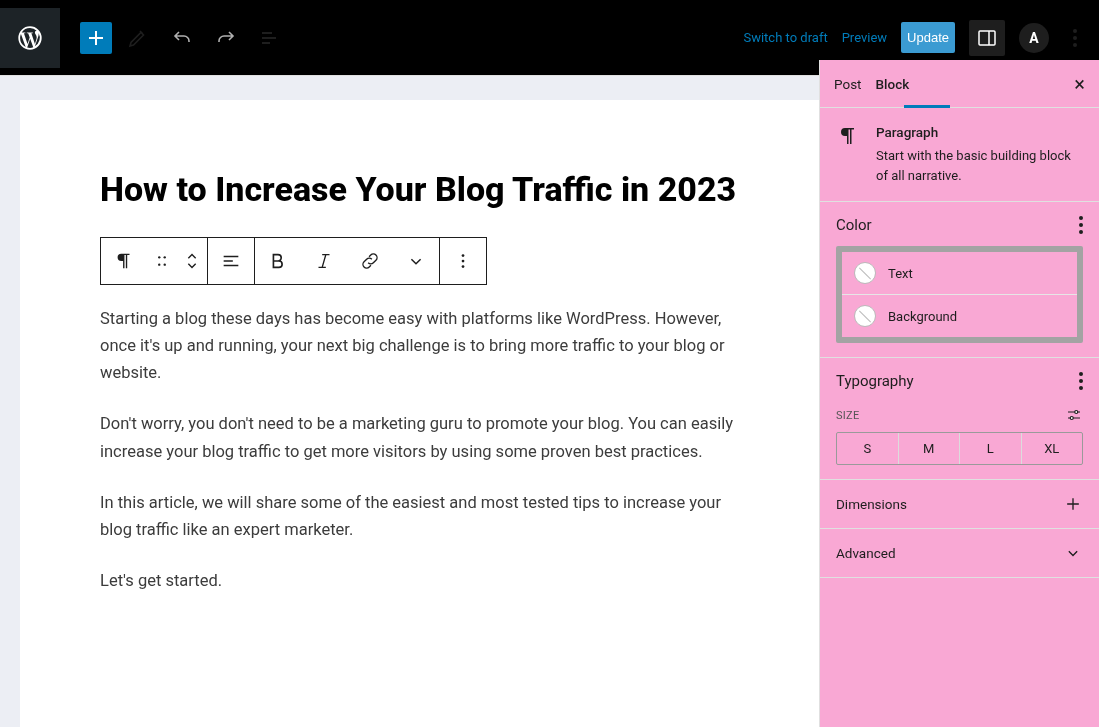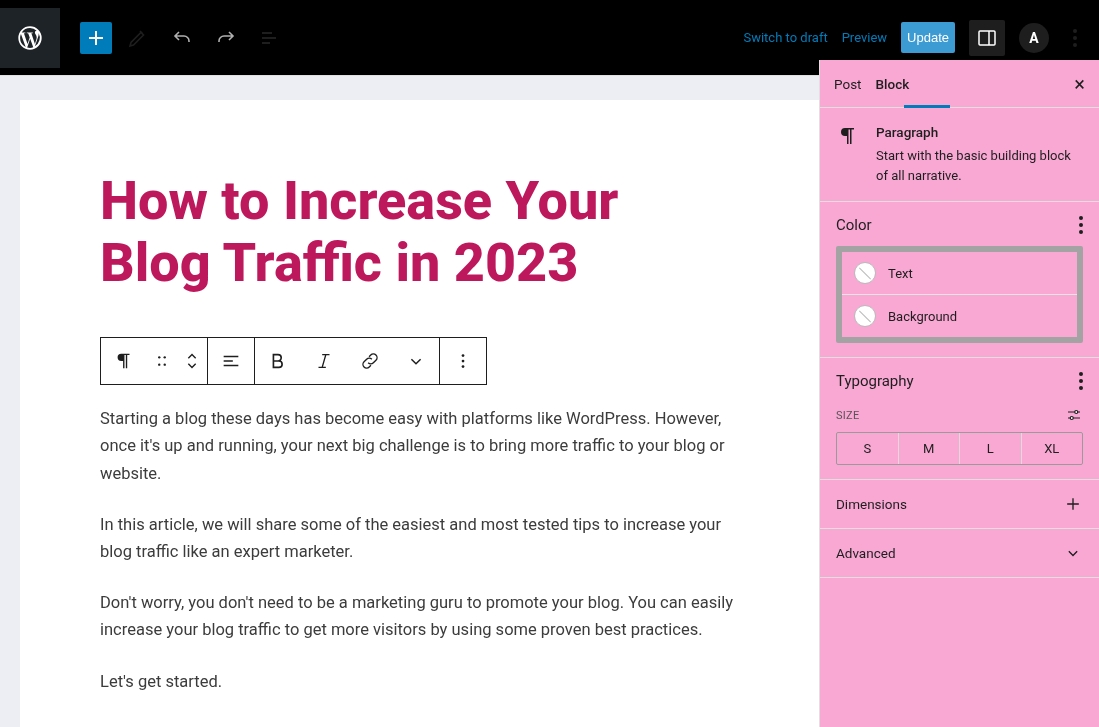"How to Increase Your Blog" .post-title { color: #be185d -> #000000; font-size: 54px -> 34px; margin-bottom: 44px -> 28px }
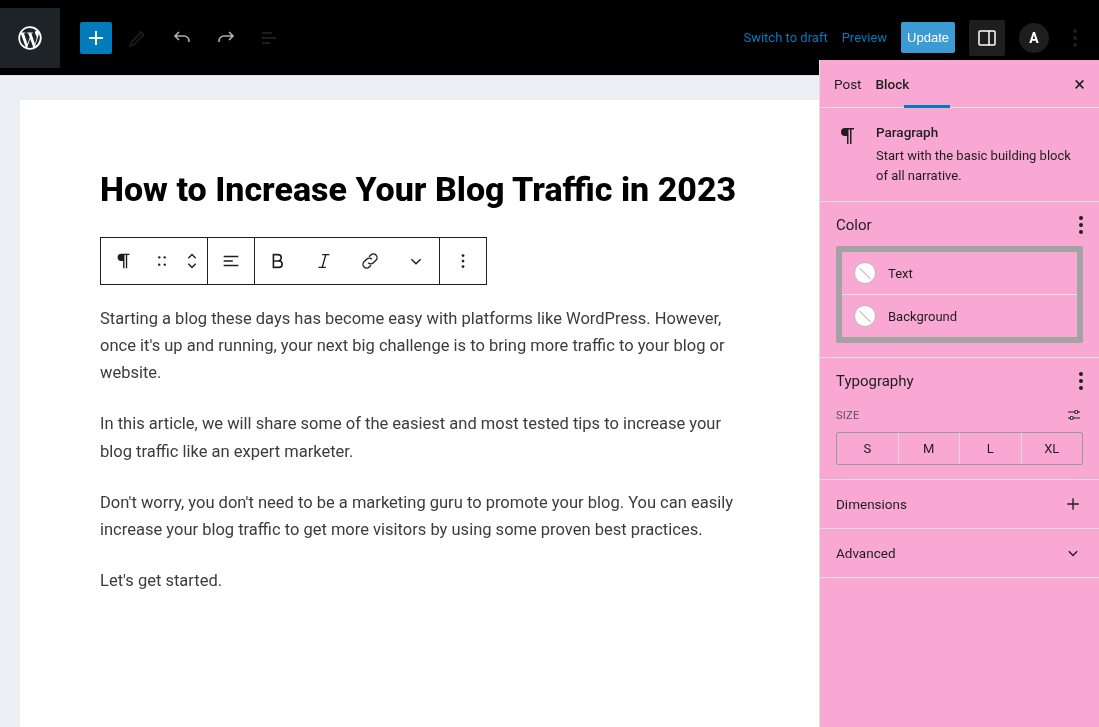"In this article, we will" p.para { order: before "Don't worry, you don't need" -> after "Don't worry, you don't need" }
